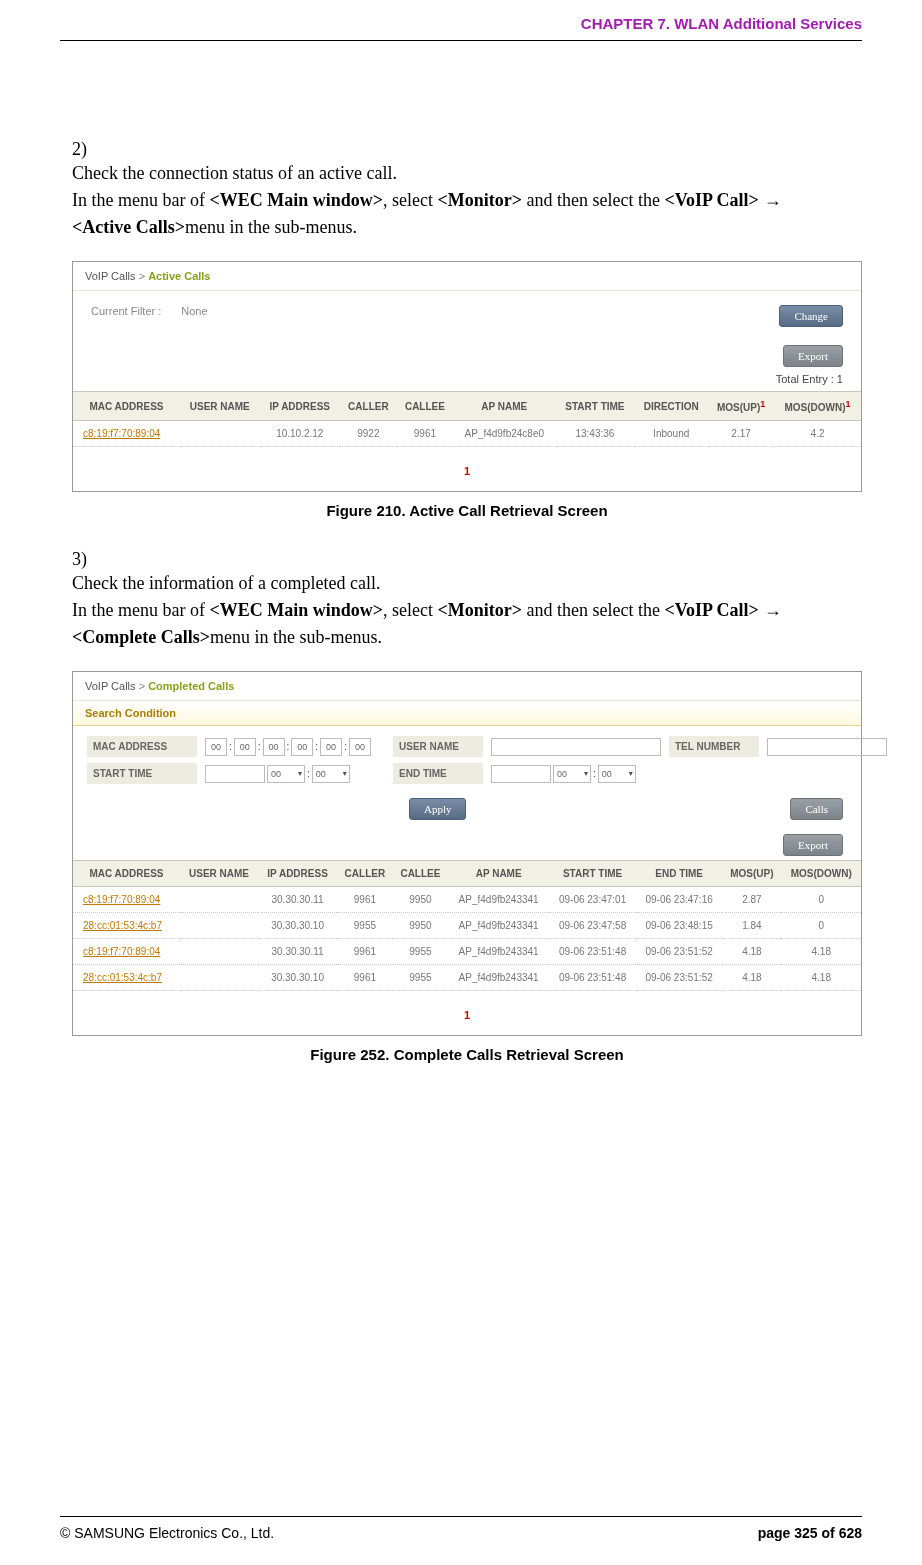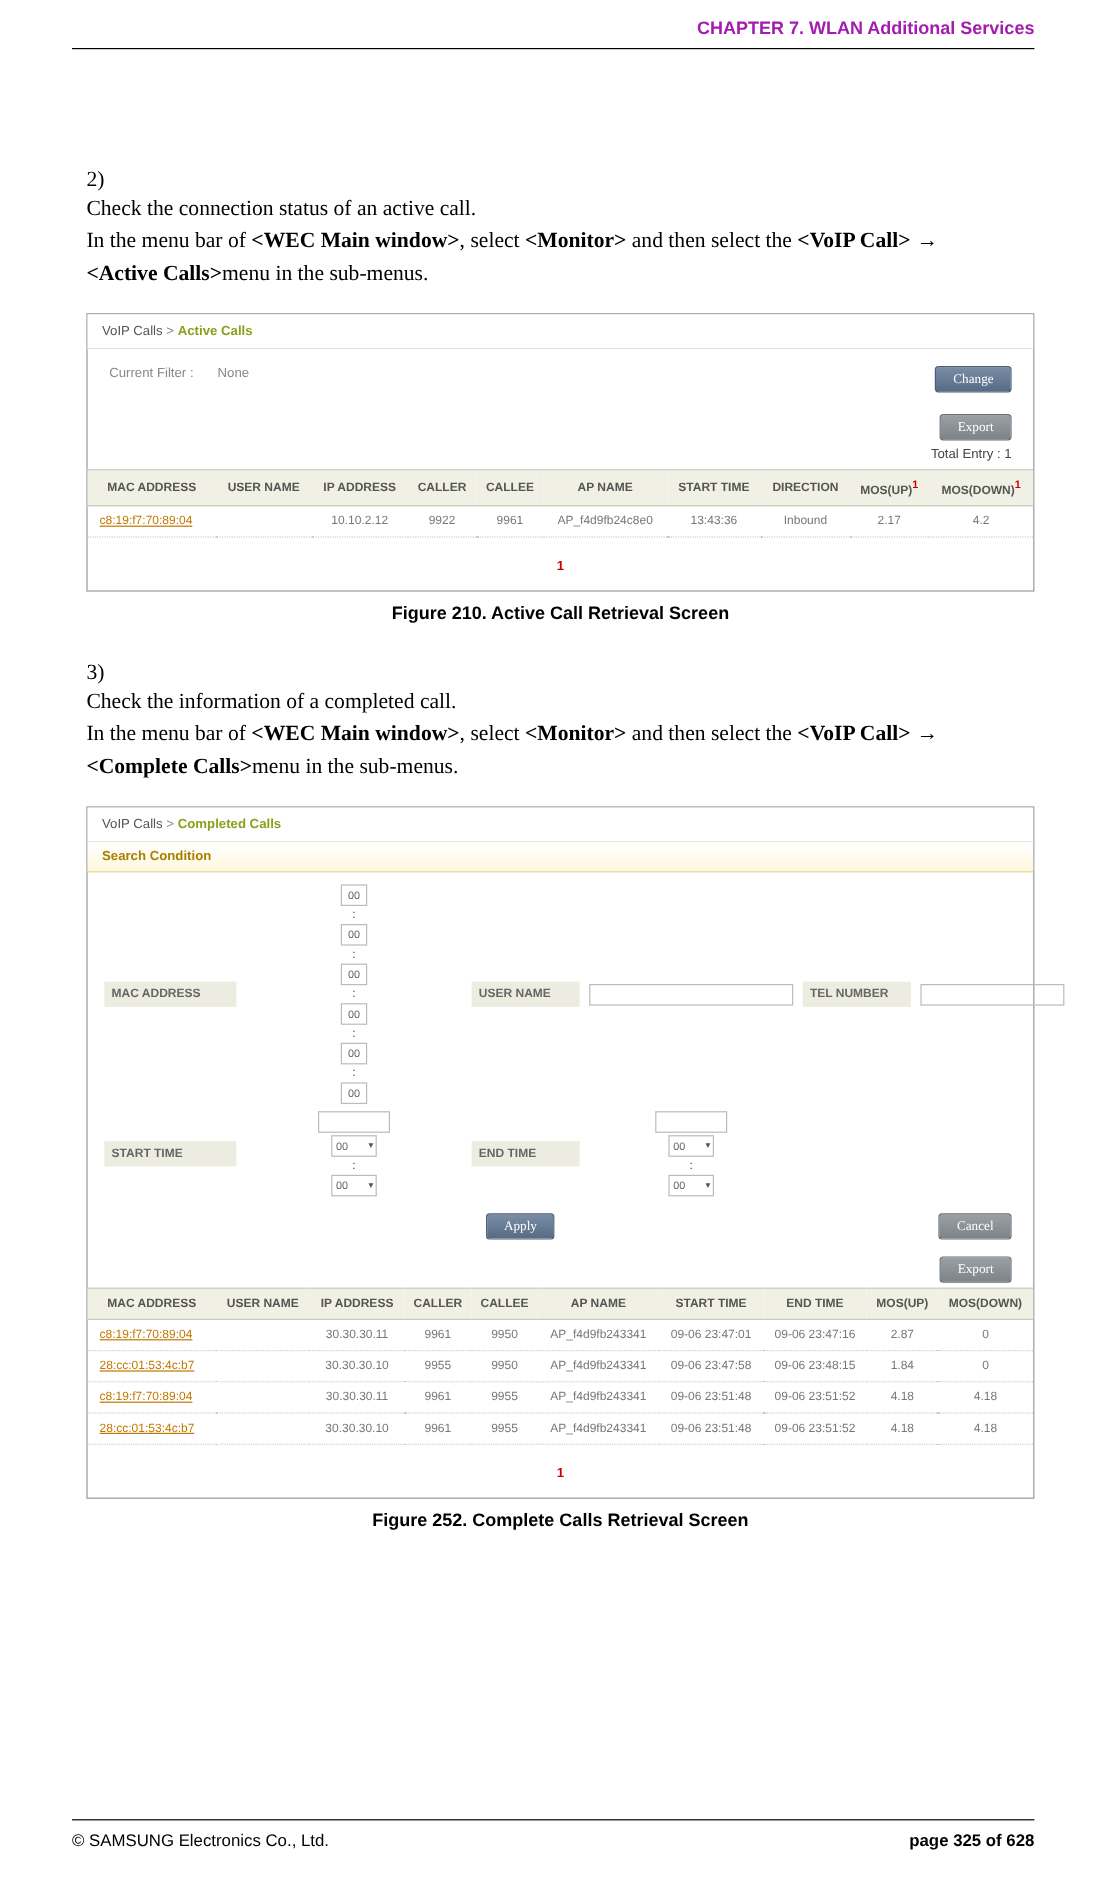"00" .sg-field { flex-direction: column -> none }
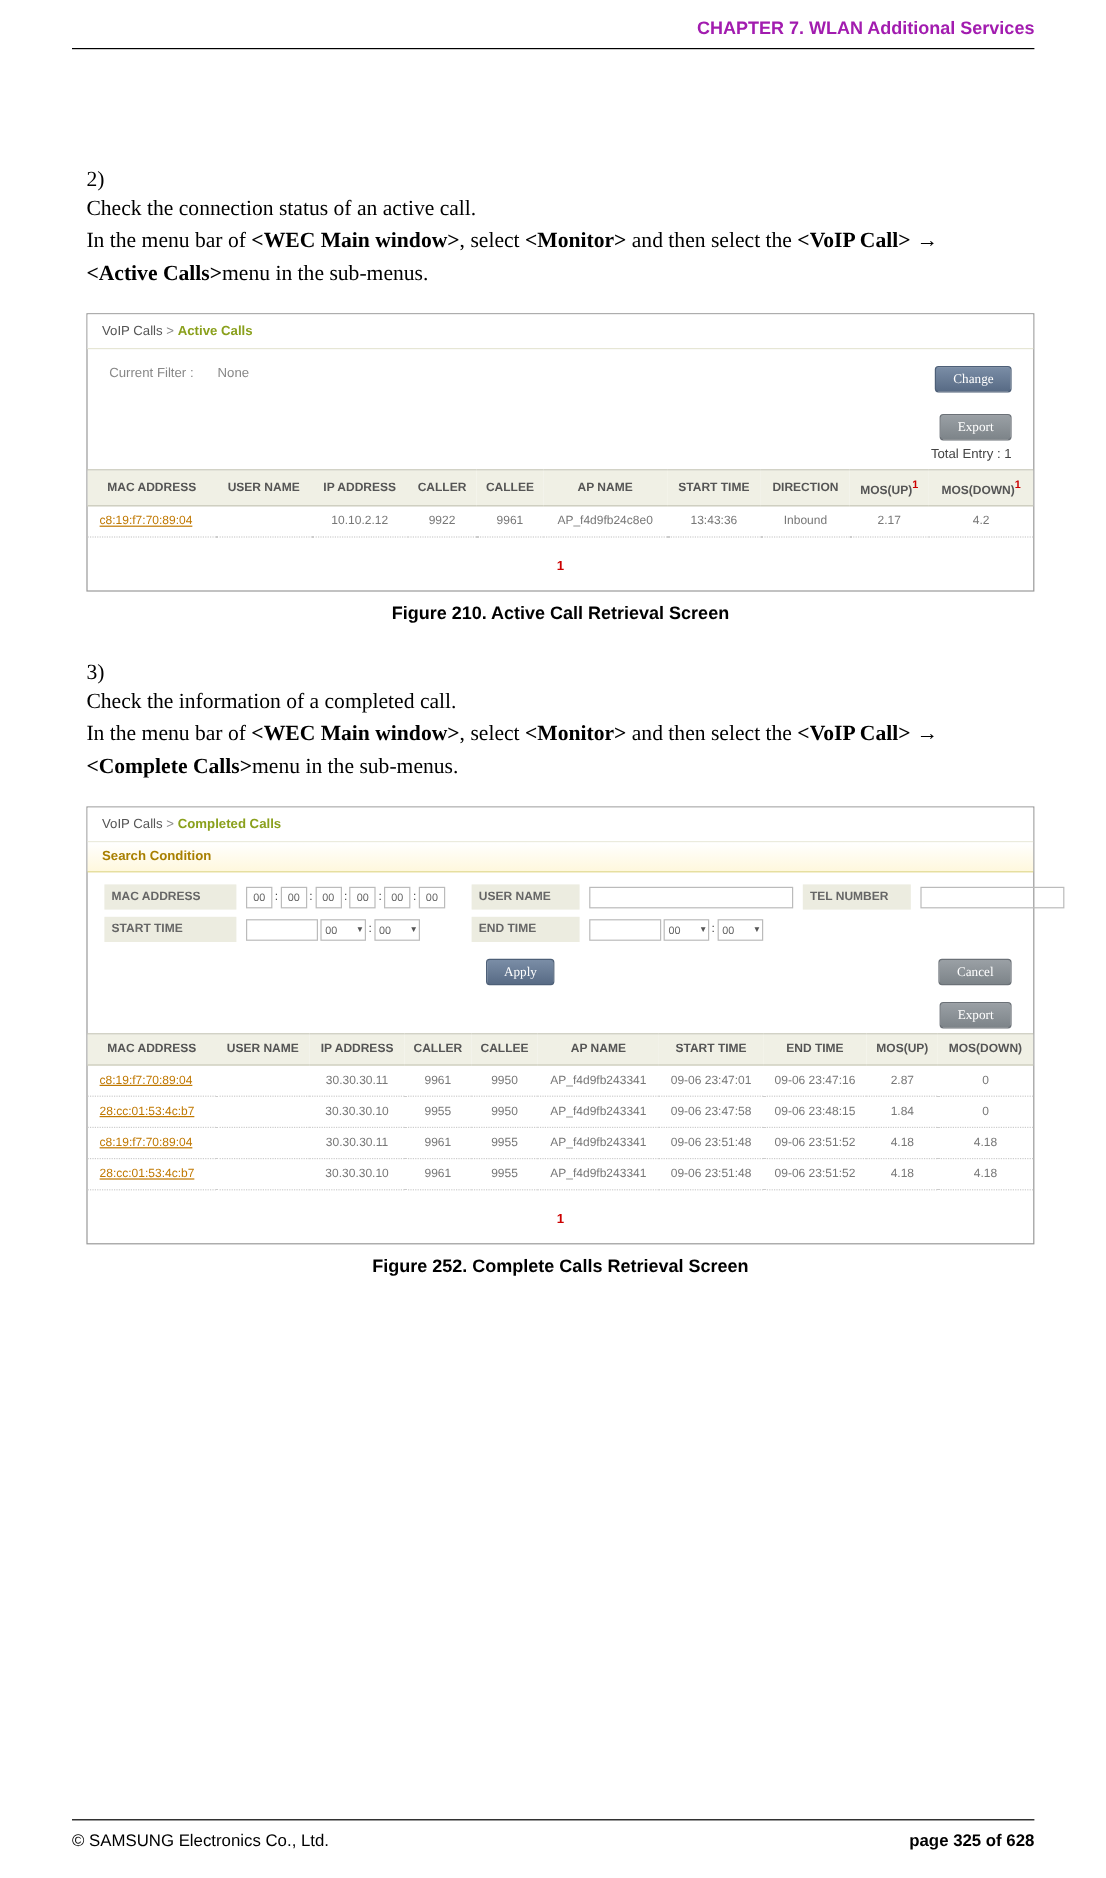"Cancel" span.btn { text: Cancel -> Calls }
